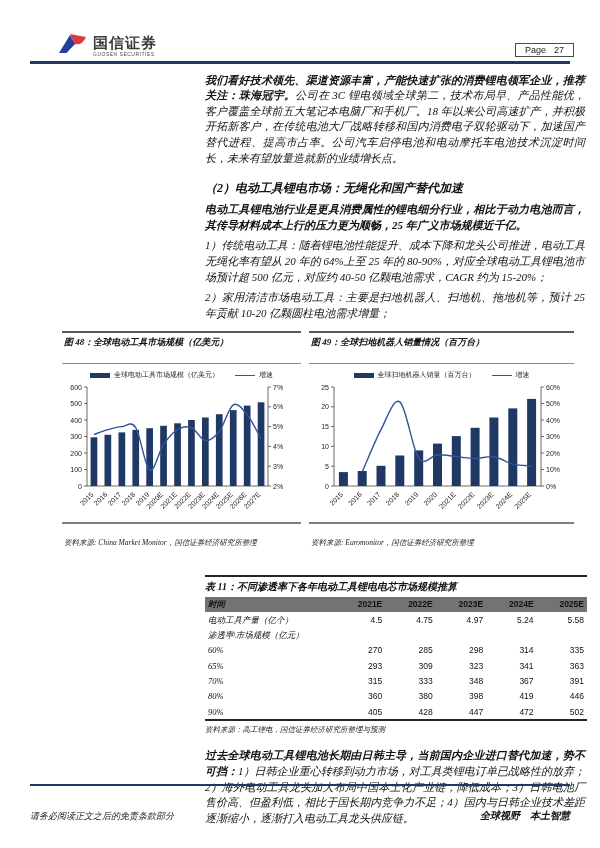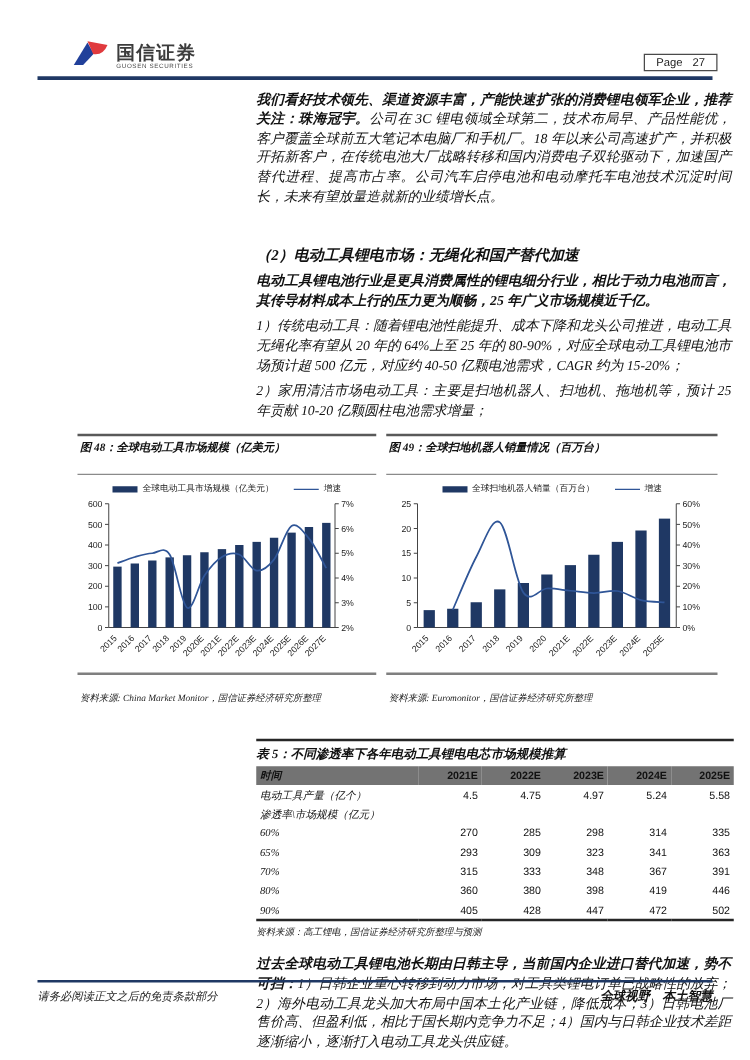"（2）电动工具锂电市场：无绳化和国产替代加速" h3.sec { margin-top: 30px -> 14px }
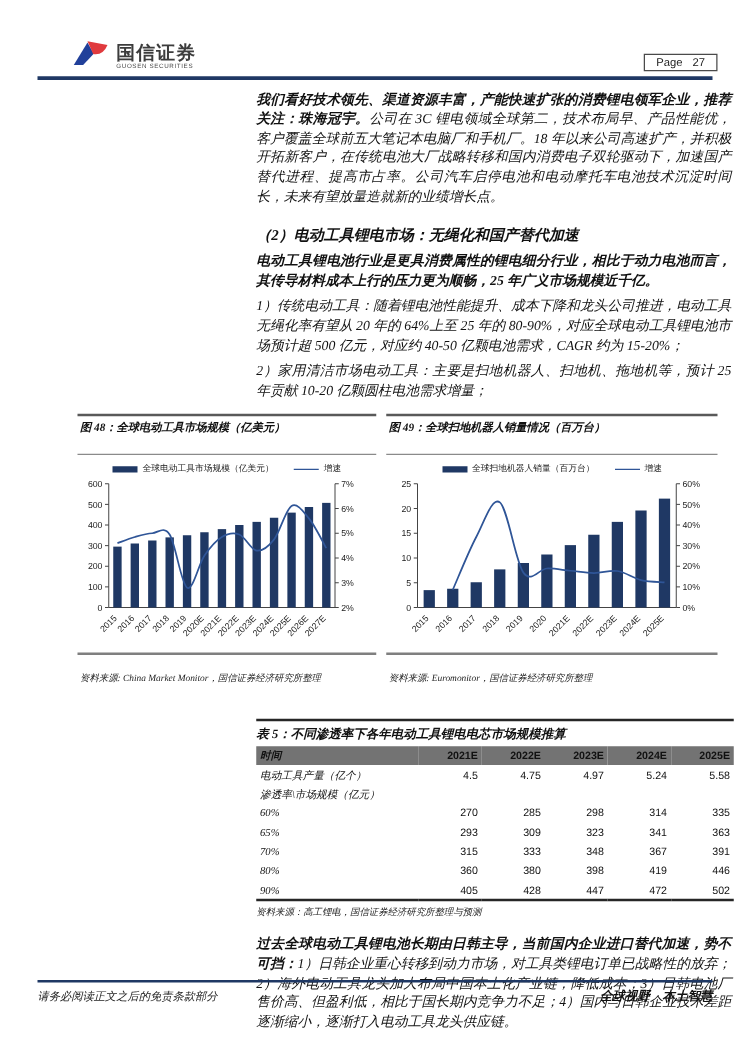"表 5：不同渗透率下各年电动工具锂电电芯市场规模推算" div.table-title { text: 5 -> 11 }
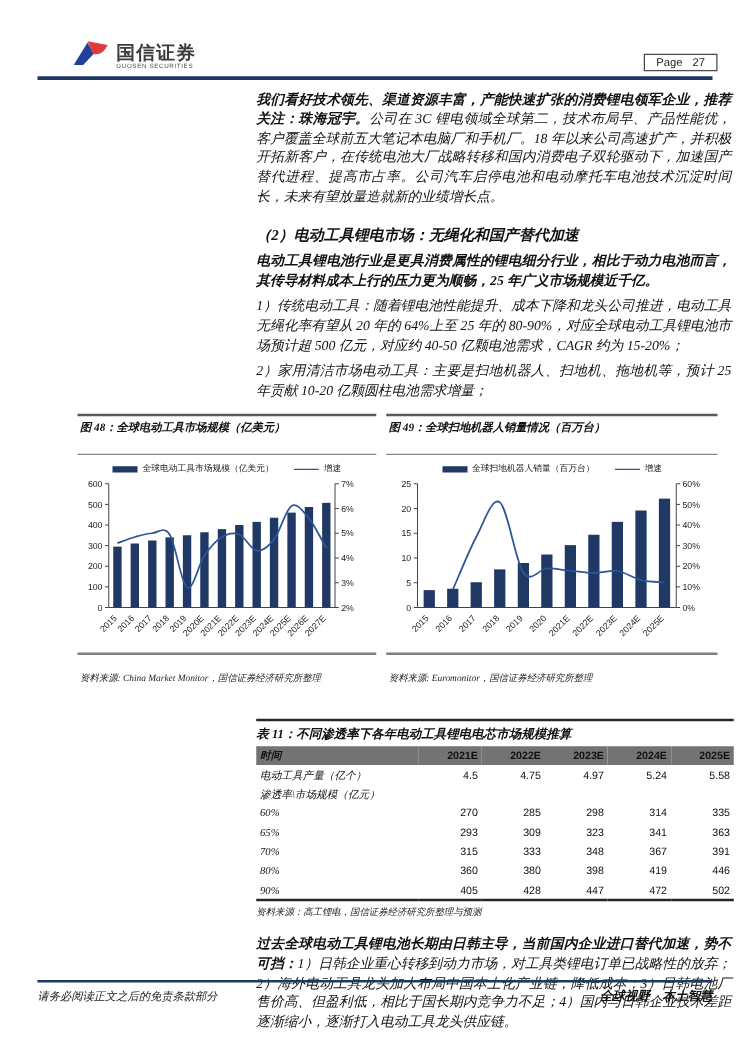"请务必阅读正文之后的免责条款部分" .footer-row { margin-top: 4px -> 23px }
